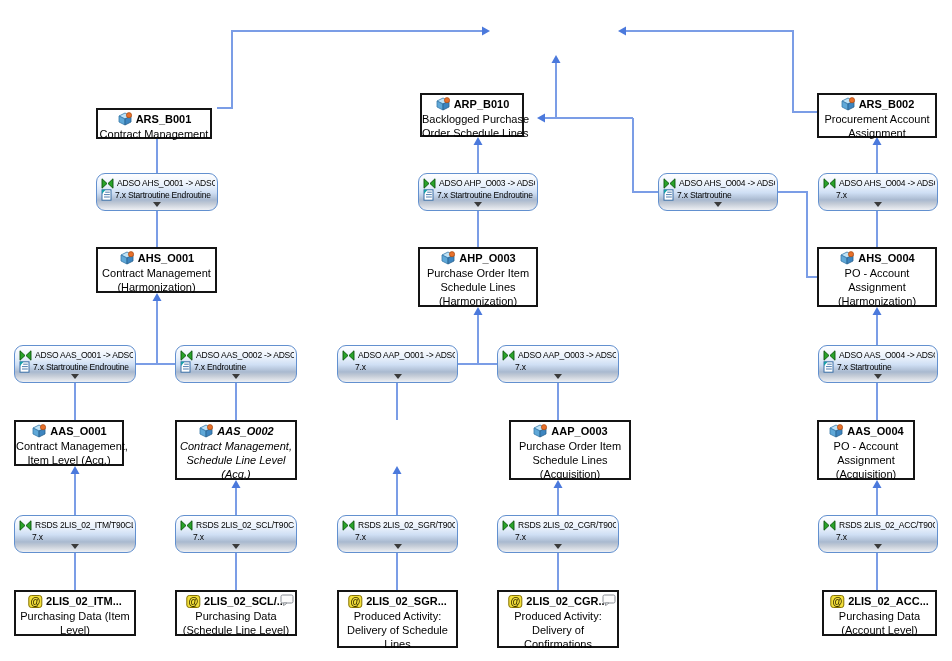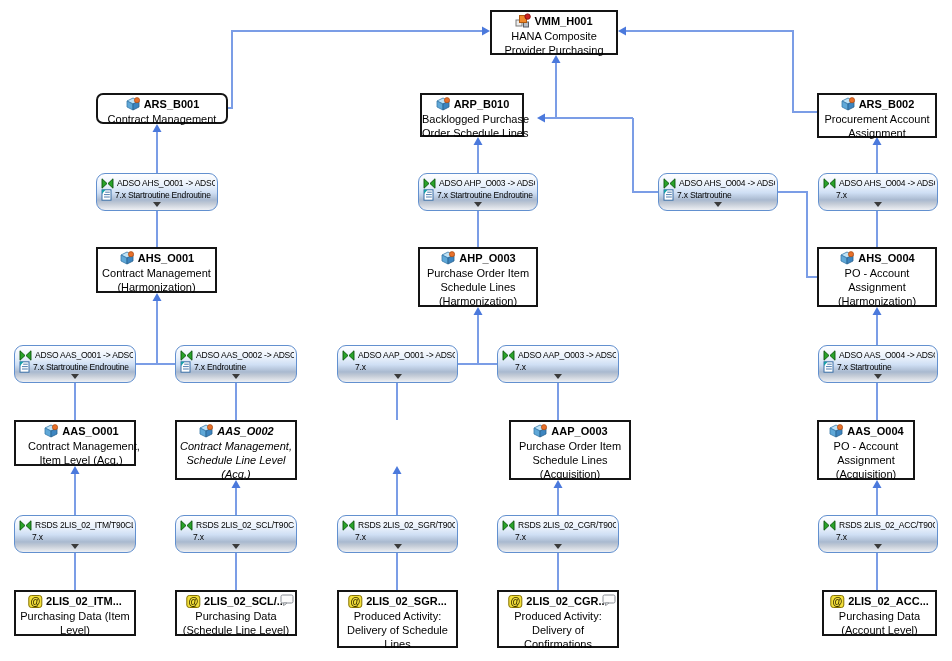"VMM_H001" div.node { html: <div> <div> <span> <svg> <rect></rect> <rect></rect> <rect></rect> <circle></circle> </svg> </span> <span>VMM_H001</span> </div> <div>HANA Composite</div> <div>Provider Purchasing</div> </div> -> none }
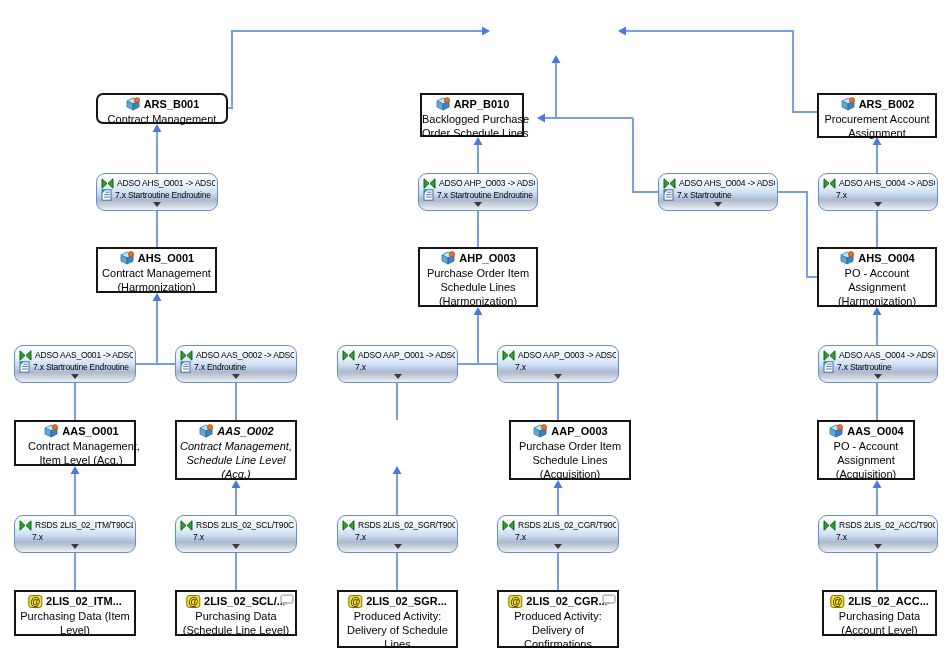"ARS_B001" div.node { border-radius: 7px -> none; top: 93px -> 108px; width: 132px -> 116px }
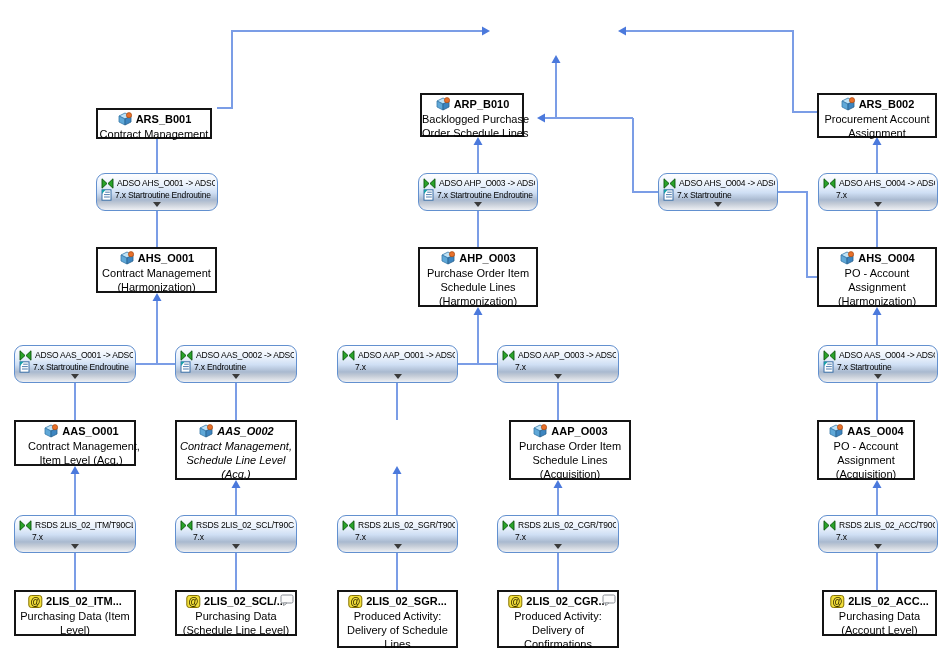"AAS_O001" div.node { padding-left: 12px -> none; width: 122px -> 110px }
